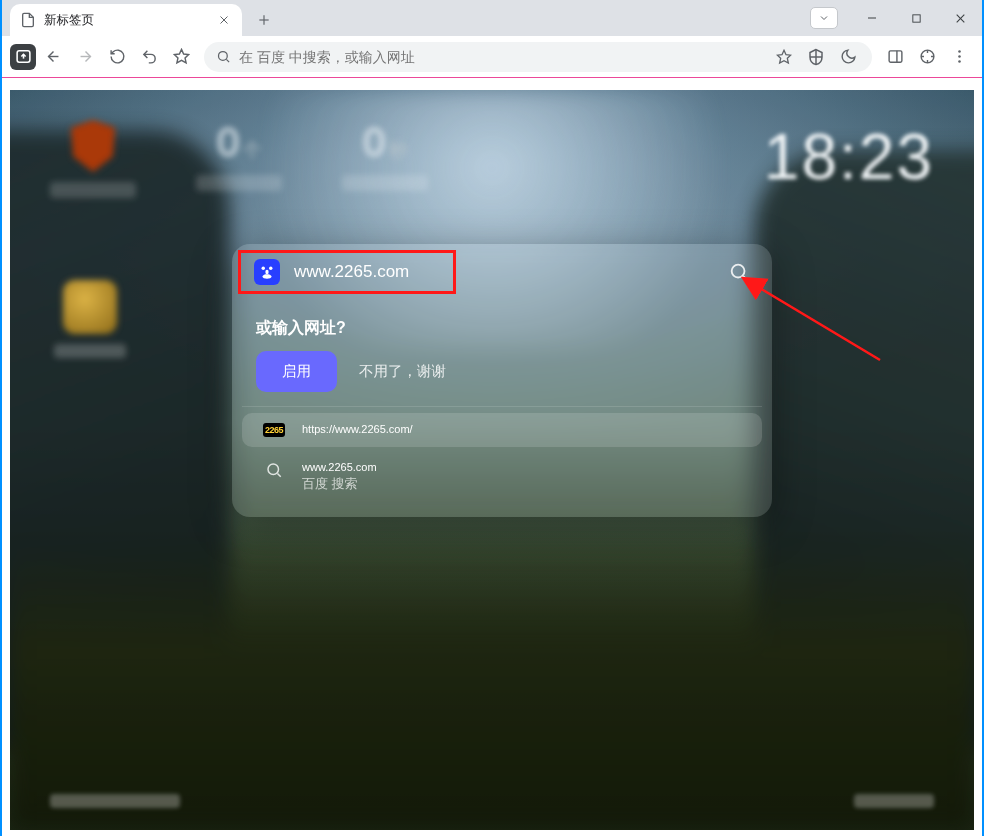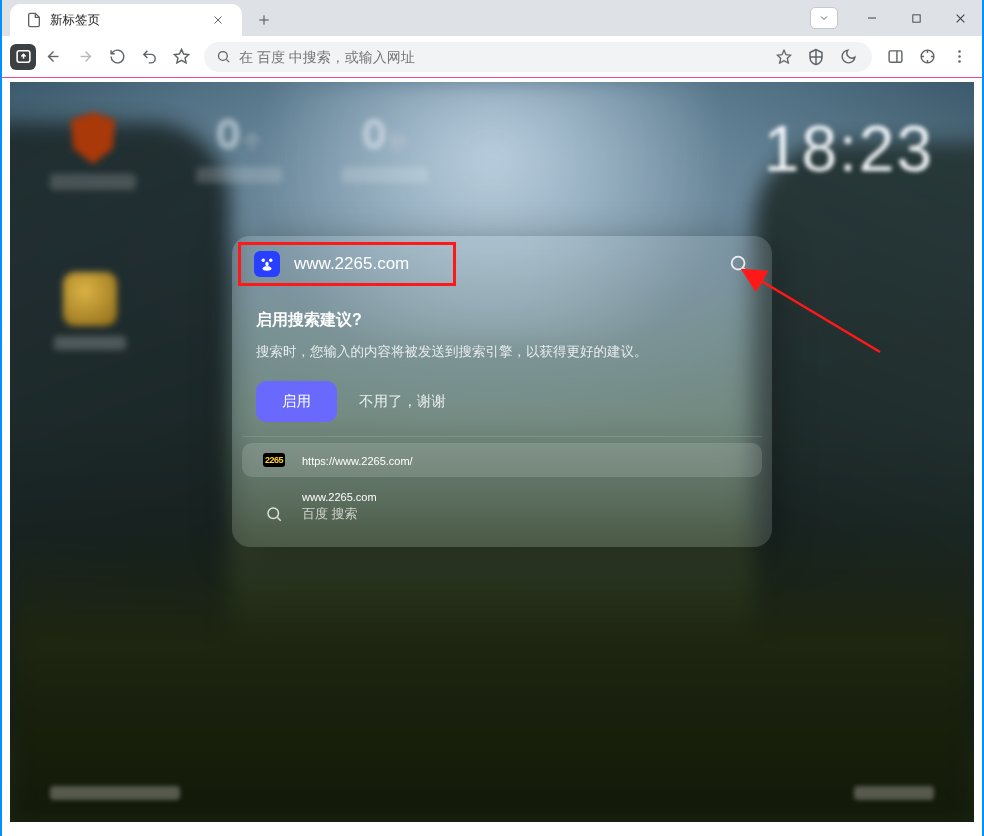"新标签页" .tab { padding: 0 16px -> 0 10px }
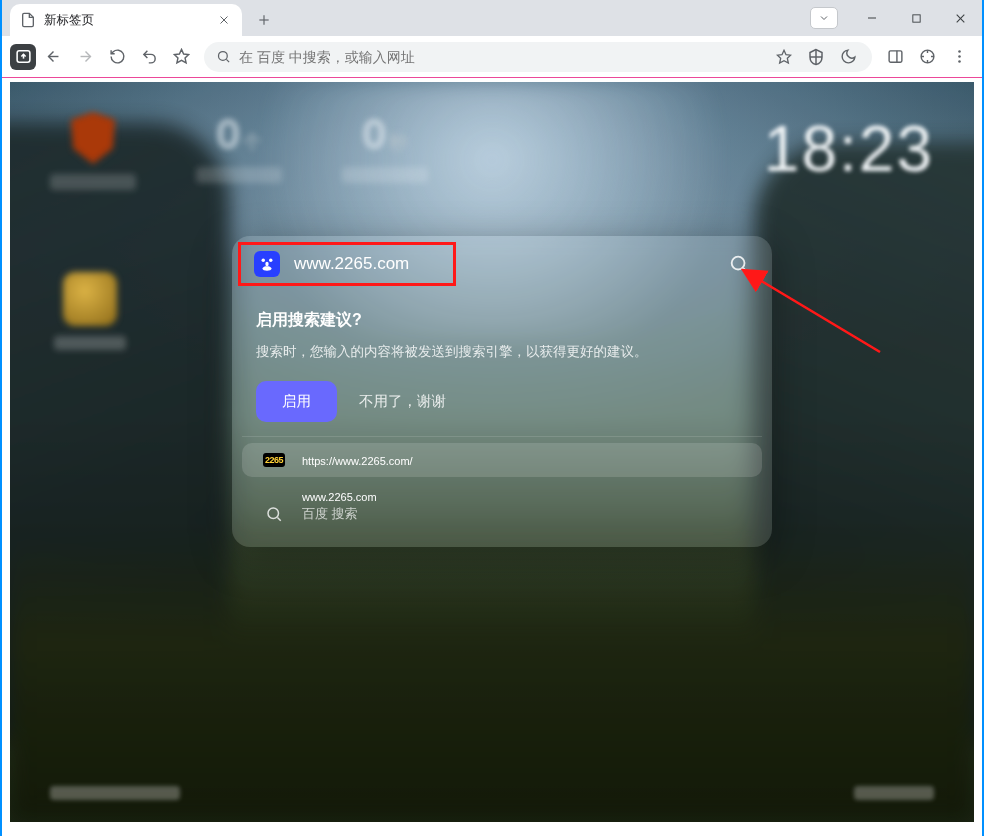"www.2265.com" .viewport { margin: 4px 8px 8px 8px -> 12px 8px 8px 8px }
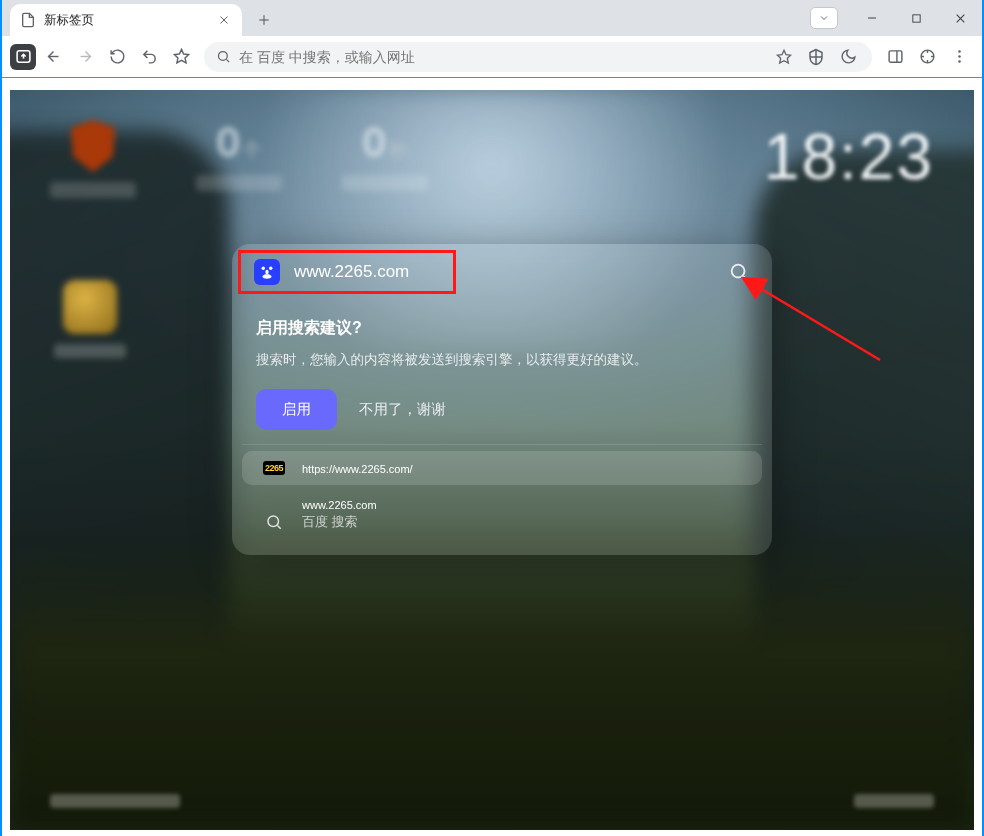"启用搜索建议?" h4 { text: 启用搜索建议 -> 或输入网址 }
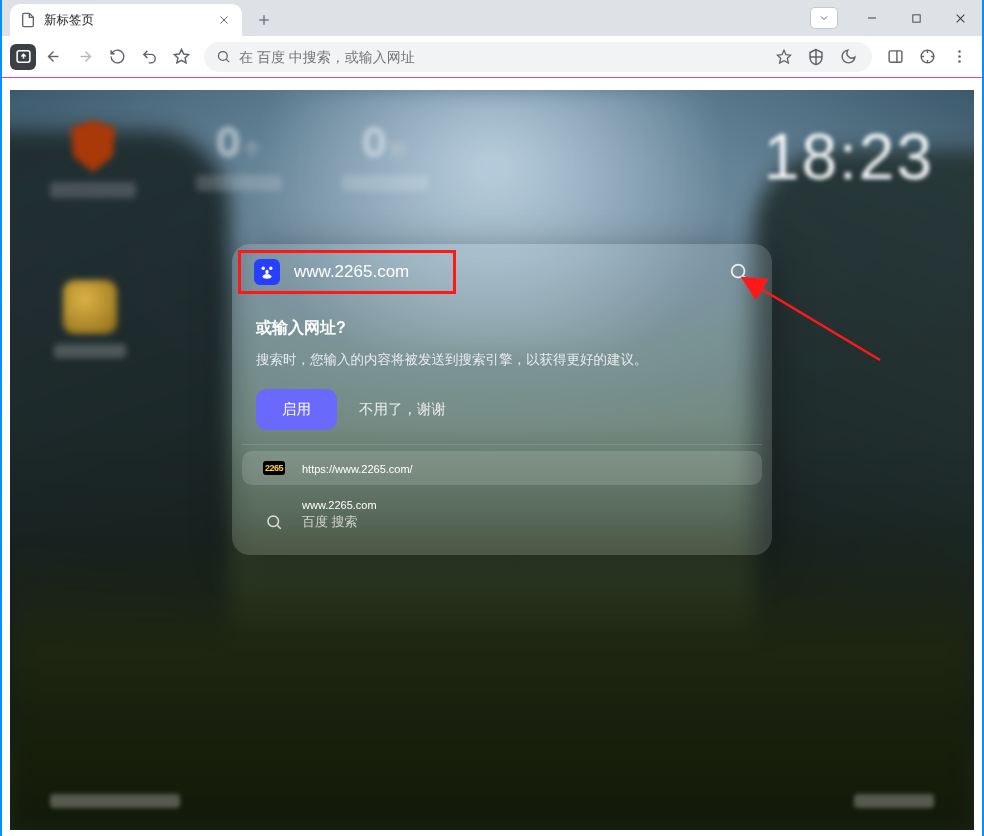"搜索时，您输入的内容将被发送到搜索引擎，以获得更好的建议。" p { html: <p>搜索时，您输入的内容将被发送到搜索引擎，以获得更好的建议。</p> -> none }
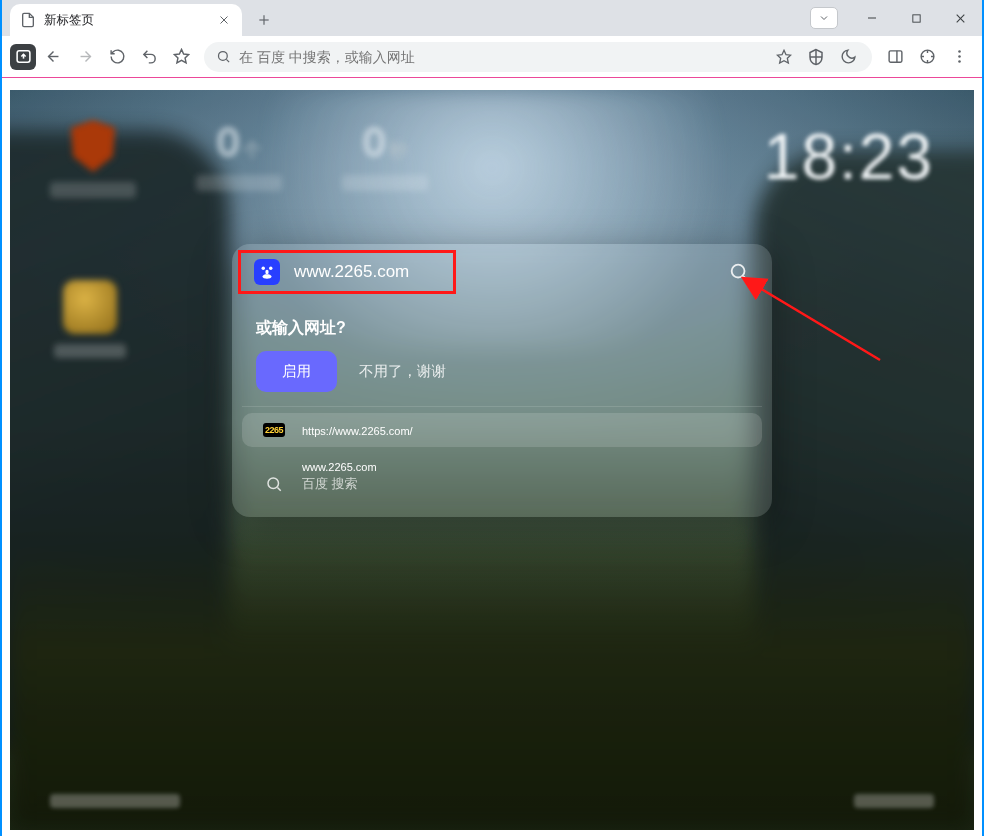"2265" .sugg { align-items: flex-end -> flex-start }
